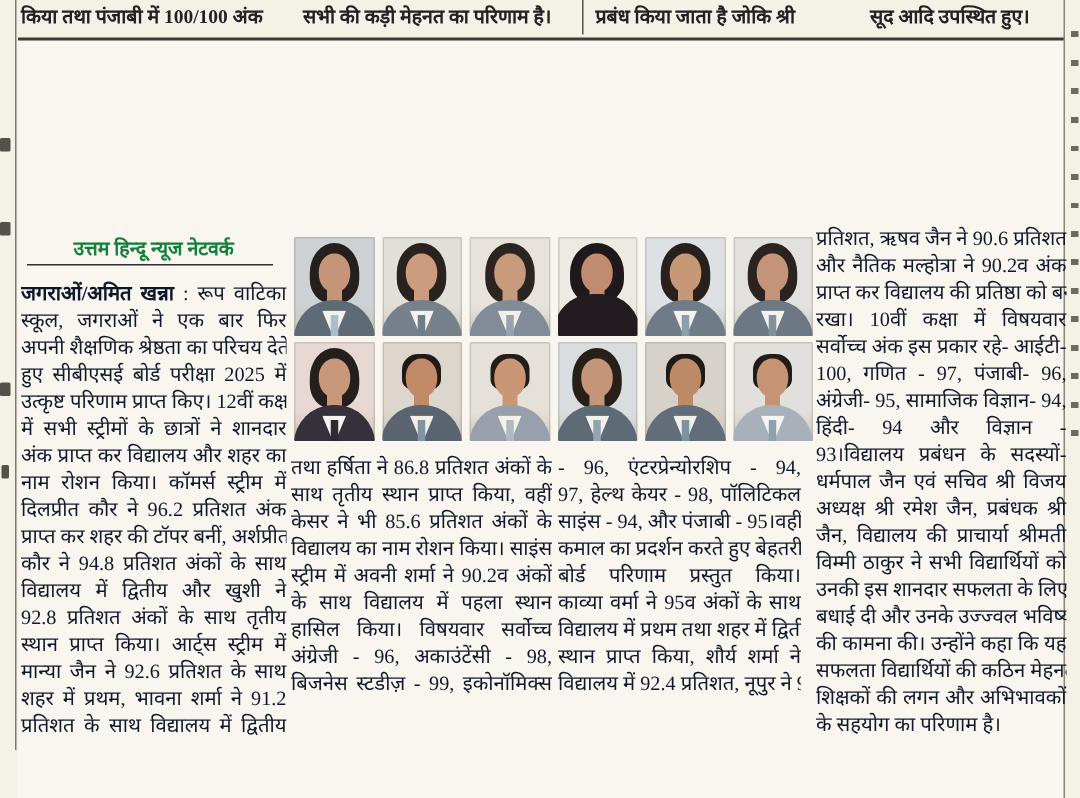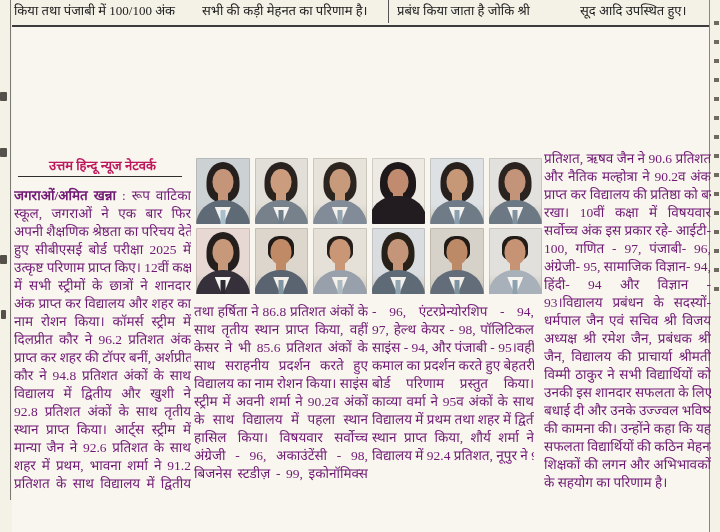"किया तथा पंजाबी में 100/100" .frag { font-weight: normal -> bold }
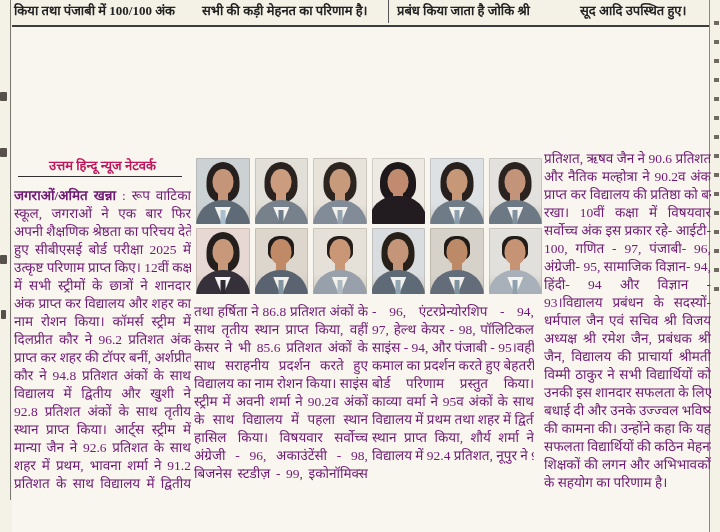"उत्तम हिन्दू न्यूज नेटवर्क" .byline { color: #be185d -> #15803d }
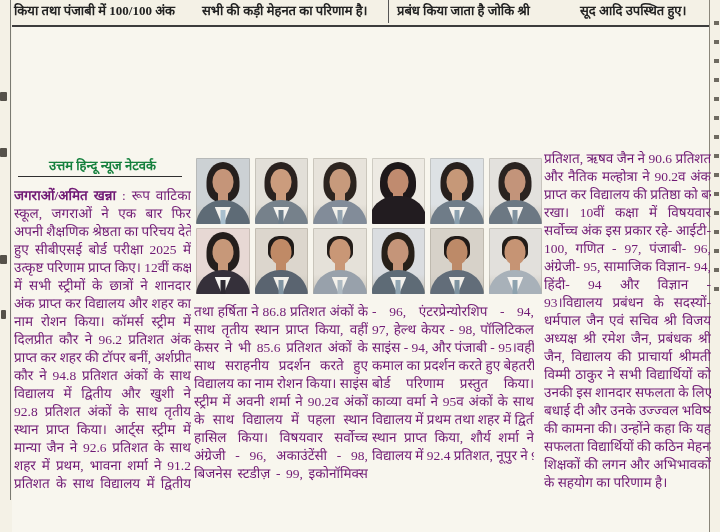"प्रतिशत, ऋषव जैन ने 90.6" .col { color: #701a75 -> #0f172a }
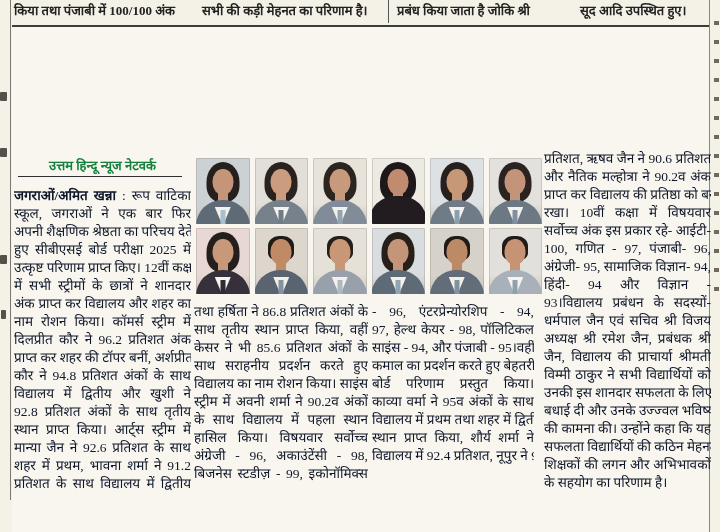"साथ सराहनीय प्रदर्शन करते हुए" div.bline { html: <div>साथ सराहनीय प्रदर्शन करते हुए</div> -> none }
